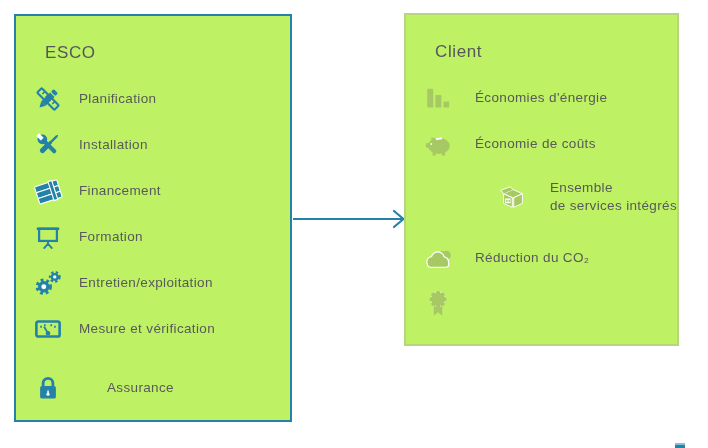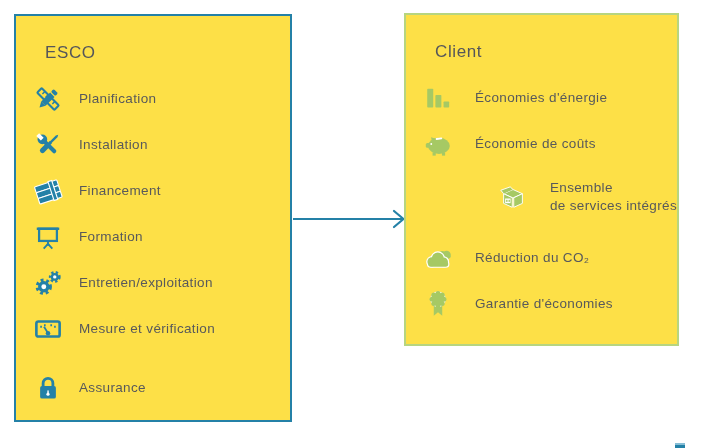"ESCO" .box { background: #fde047 -> #bef264 }
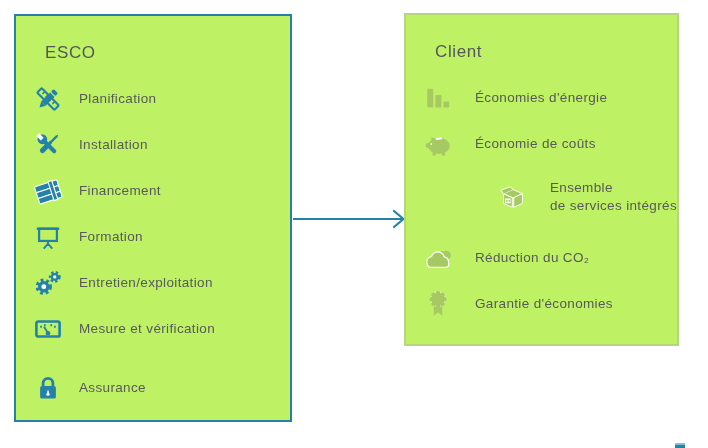"Garantie d'économies" span.label { html: <span>Garantie d'économies</span> -> none }
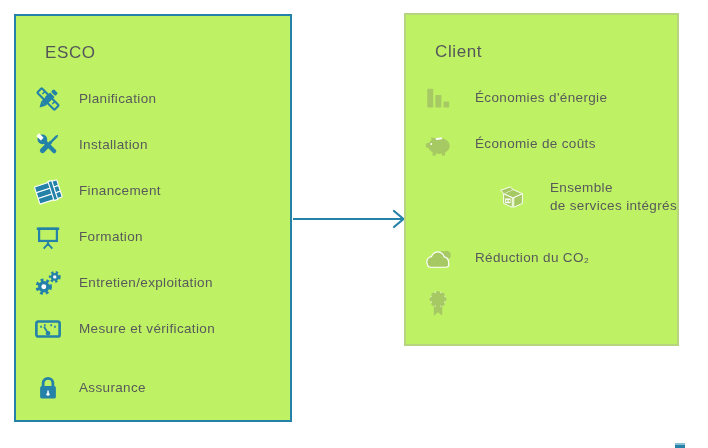"Assurance" .row.push-lg { gap: none -> 28px }
